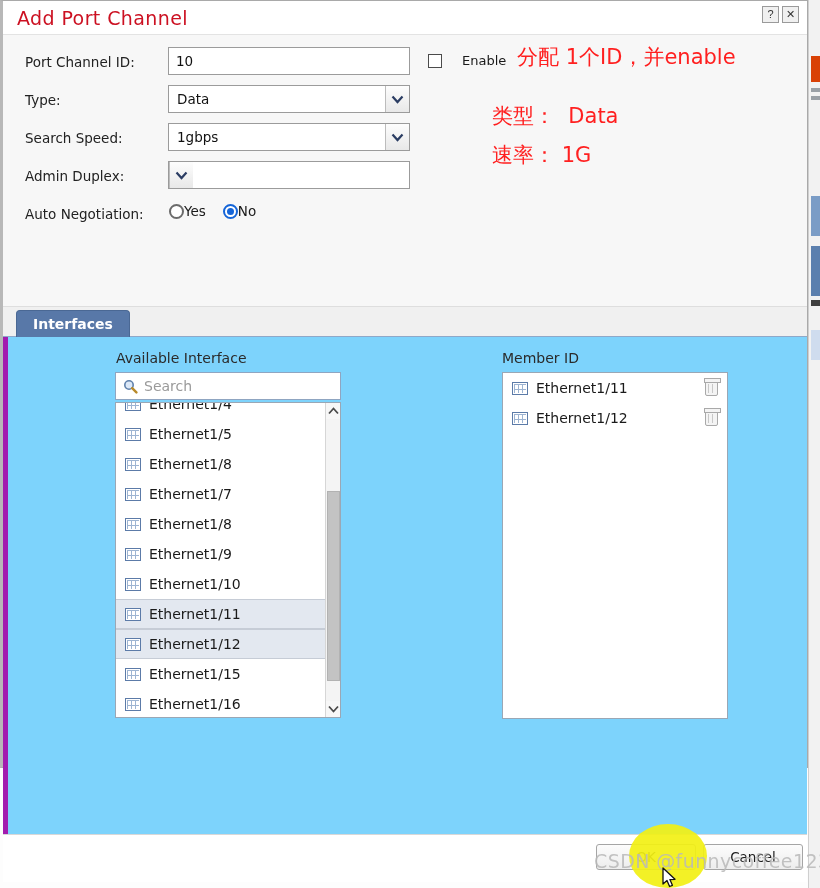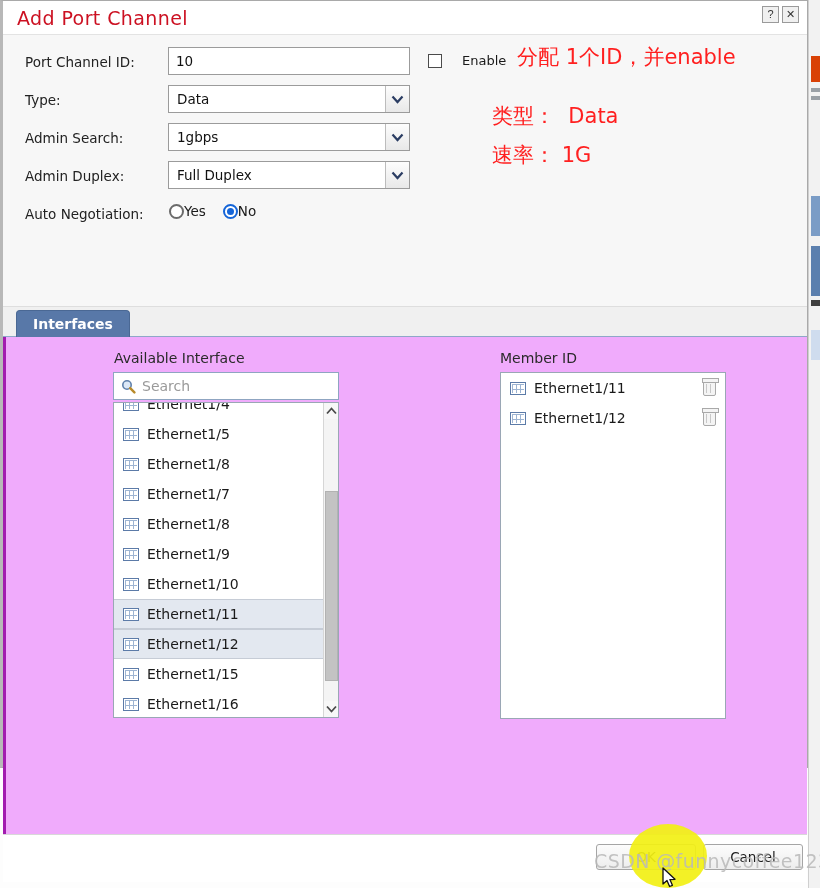"Admin Search:" div.flabel { text: Admin Search -> Search Speed }
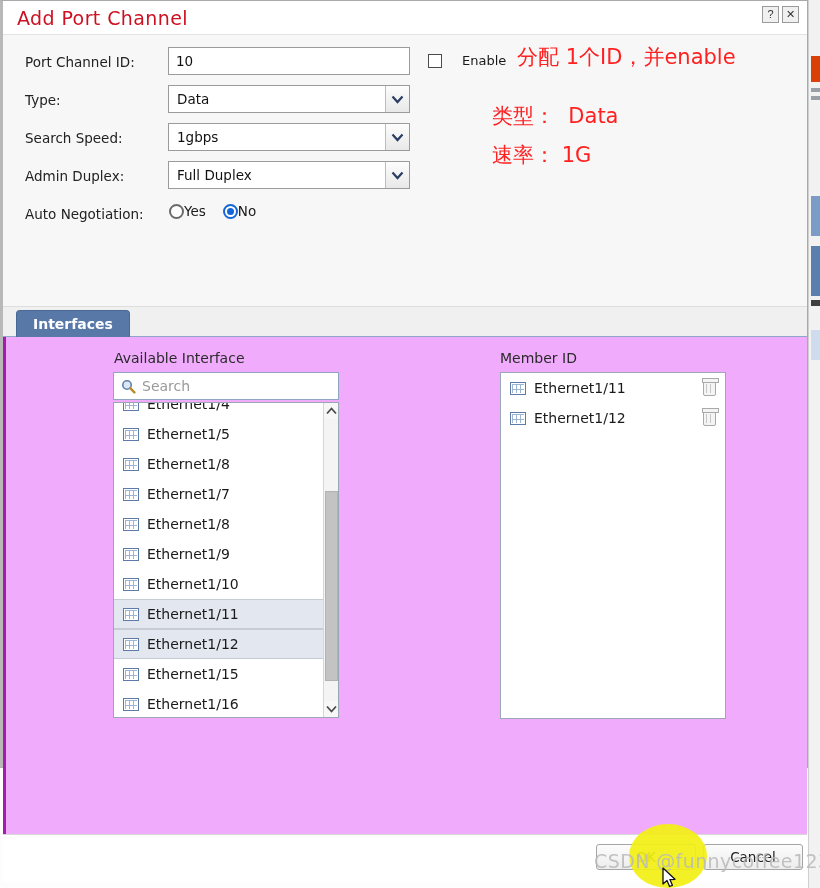"Full Duplex" div.sval { html: <div>Full Duplex</div> -> none }
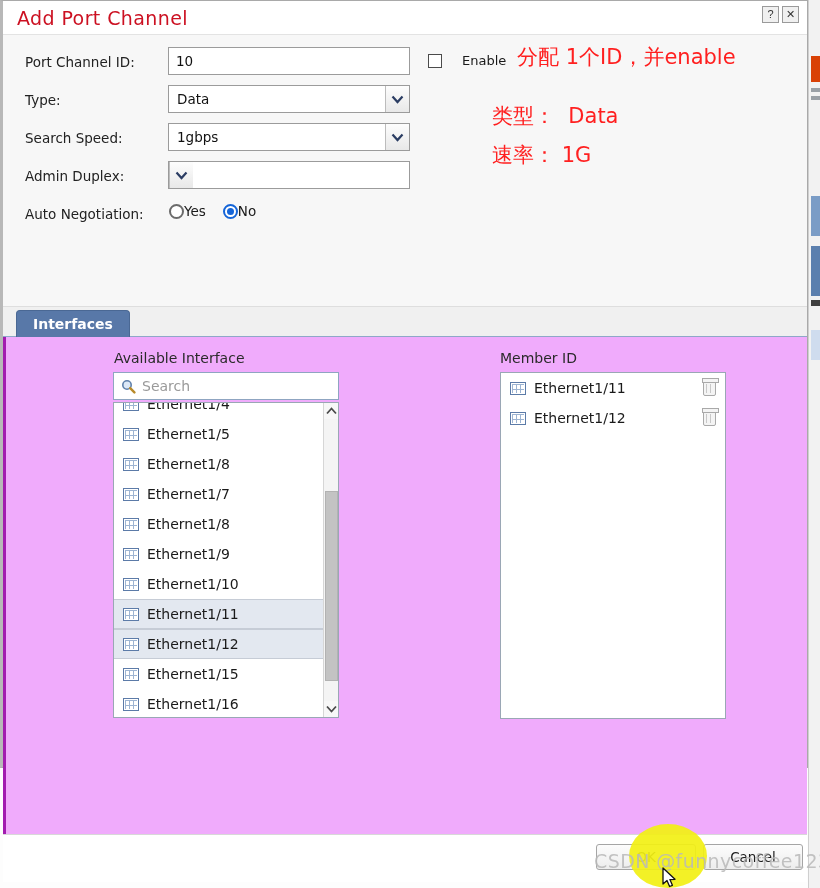"Available Interface" .panel { background: #f0abfc -> #7dd3fc; border-left: 3px solid #a21caf -> 5px solid #a21caf }
